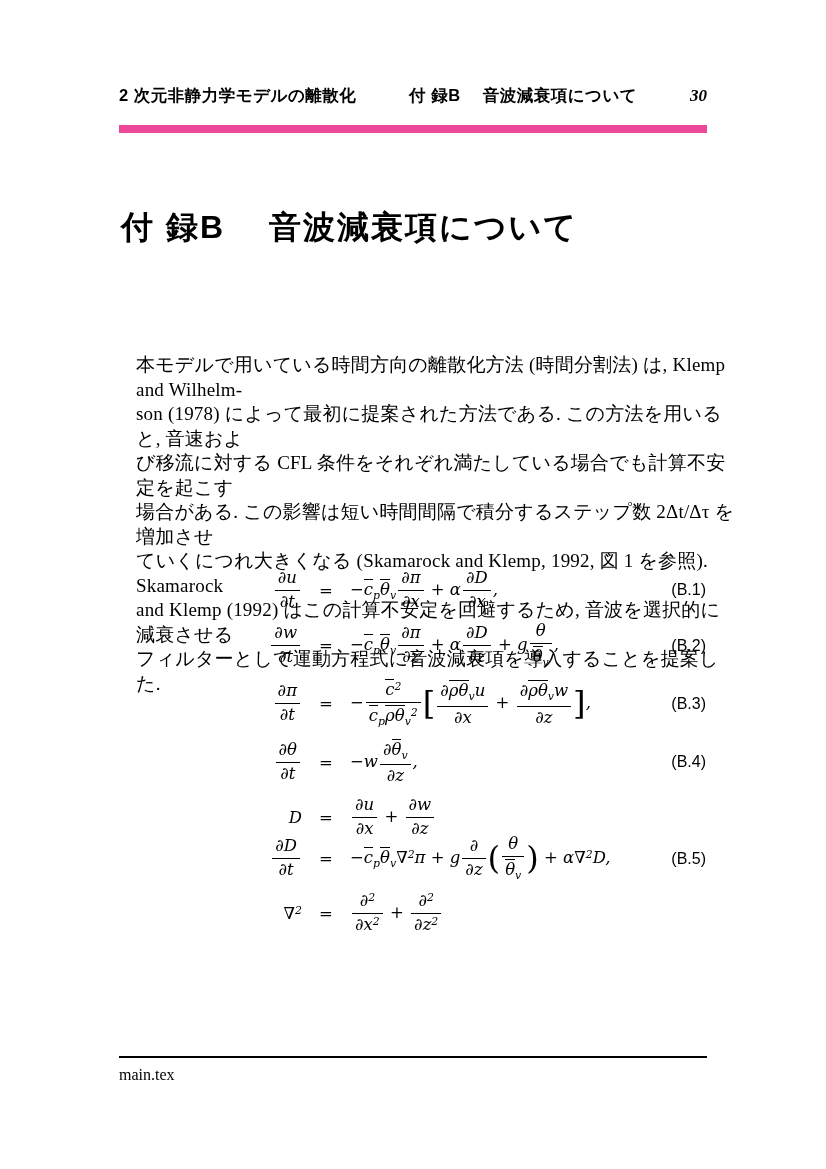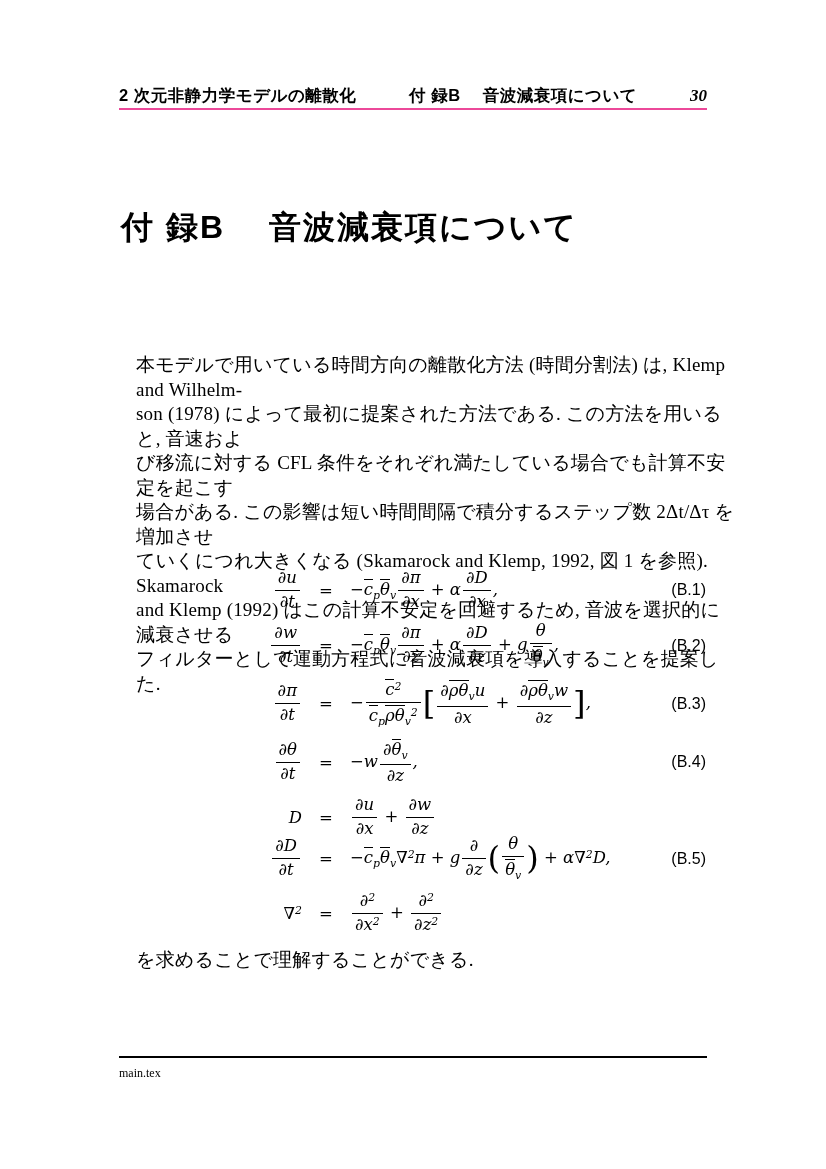"2 次元非静力学モデルの離散化" .runhead { border-bottom: 2px solid #ec4899 -> 8px solid #ec4899; padding-bottom: 1px -> 18px }
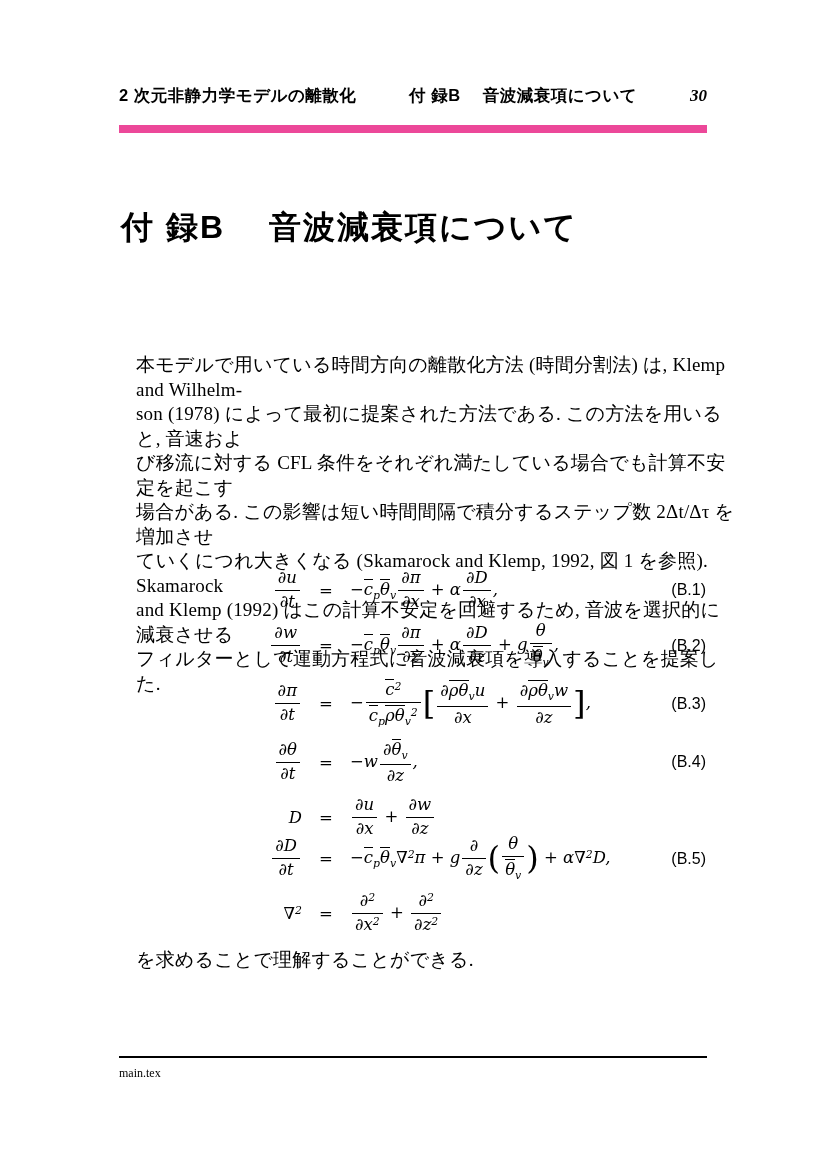"を求めることで理解することができる." p.para { html: <p>を求めることで理解することができる.</p> -> none }
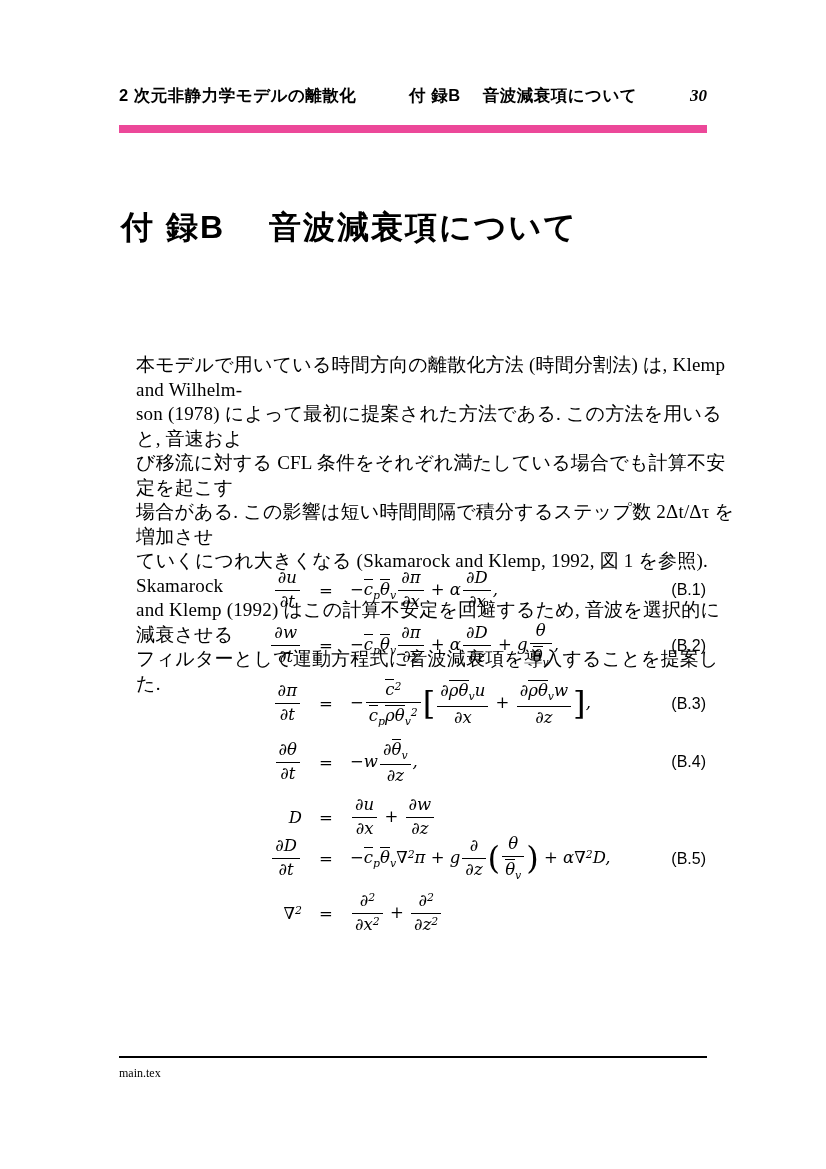"main.tex" .footer { font-size: 12px -> 16px }
